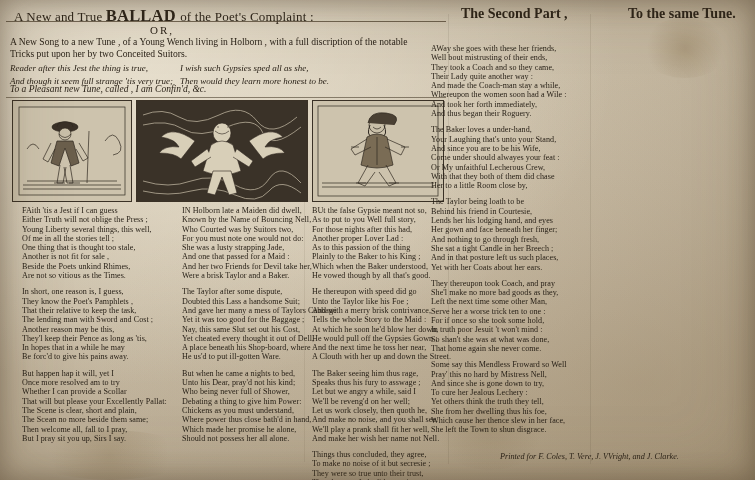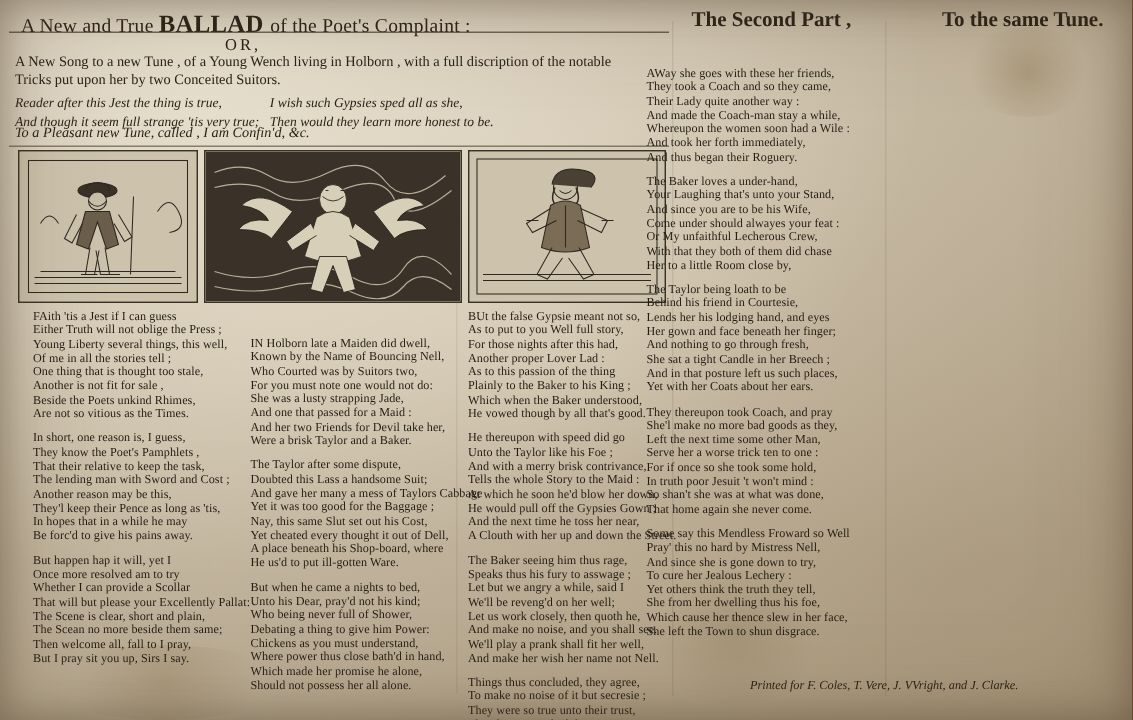"Well bout mistrusting of their" div.line { html: none -> <div>Well bout mistrusting of their ends,</div> }
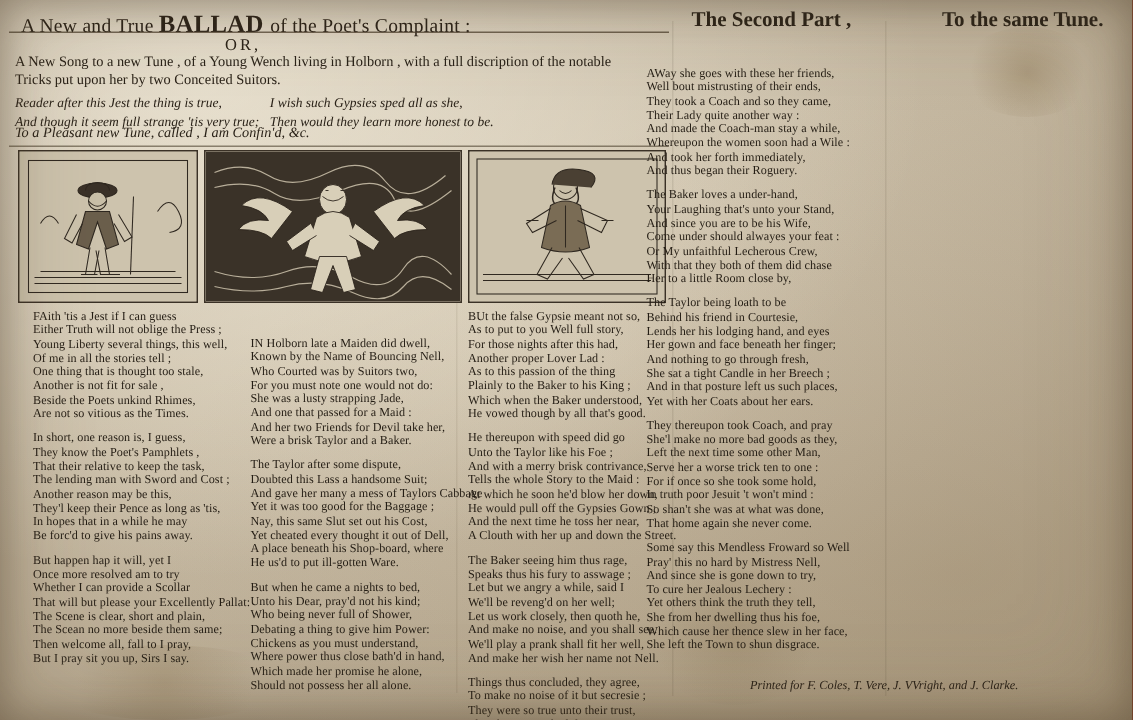"IN Holborn late a Maiden" #col2 { left: 167px -> 182px; margin-top: 18px -> none }
